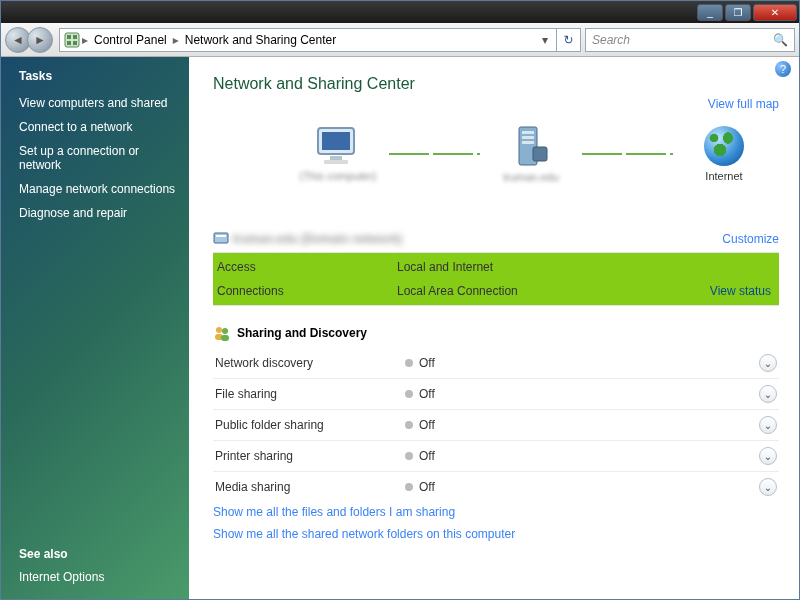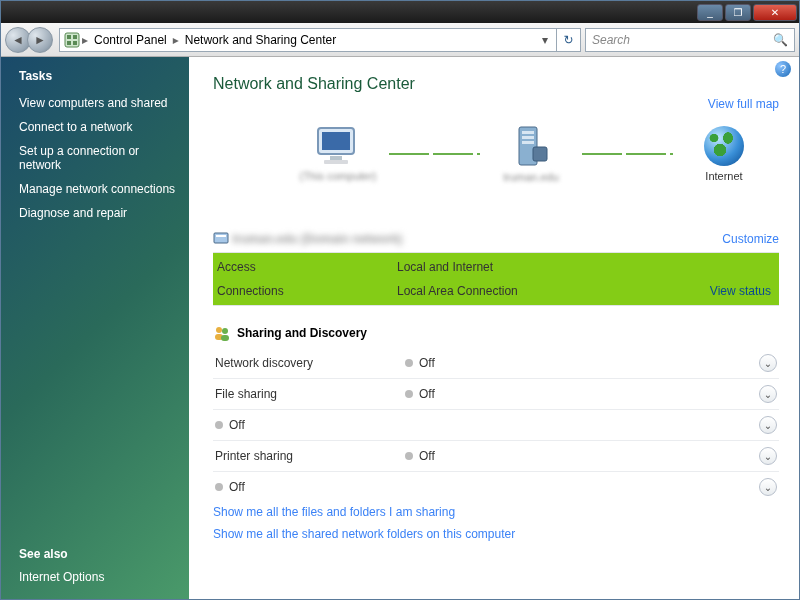"Public folder sharing" span.k { html: none -> <span>Public folder sharing</span> }
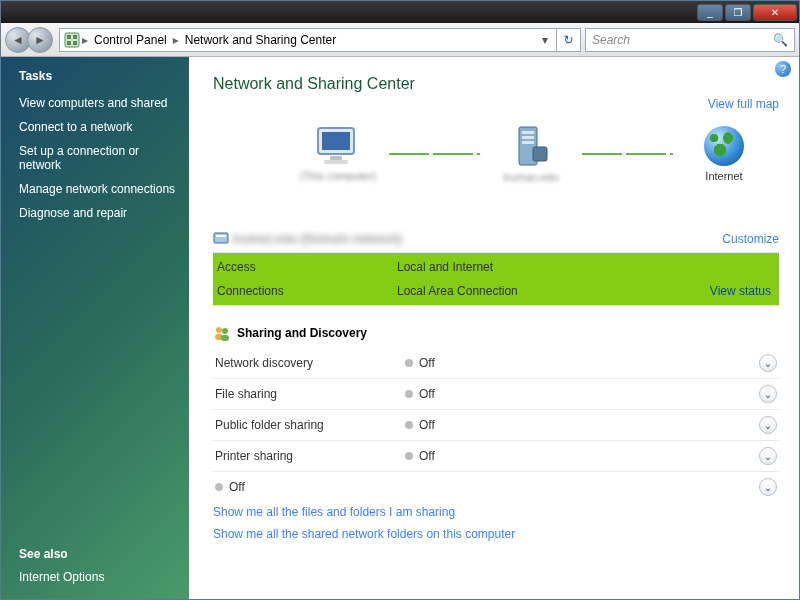"Media sharing" span.k { html: none -> <span>Media sharing</span> }
